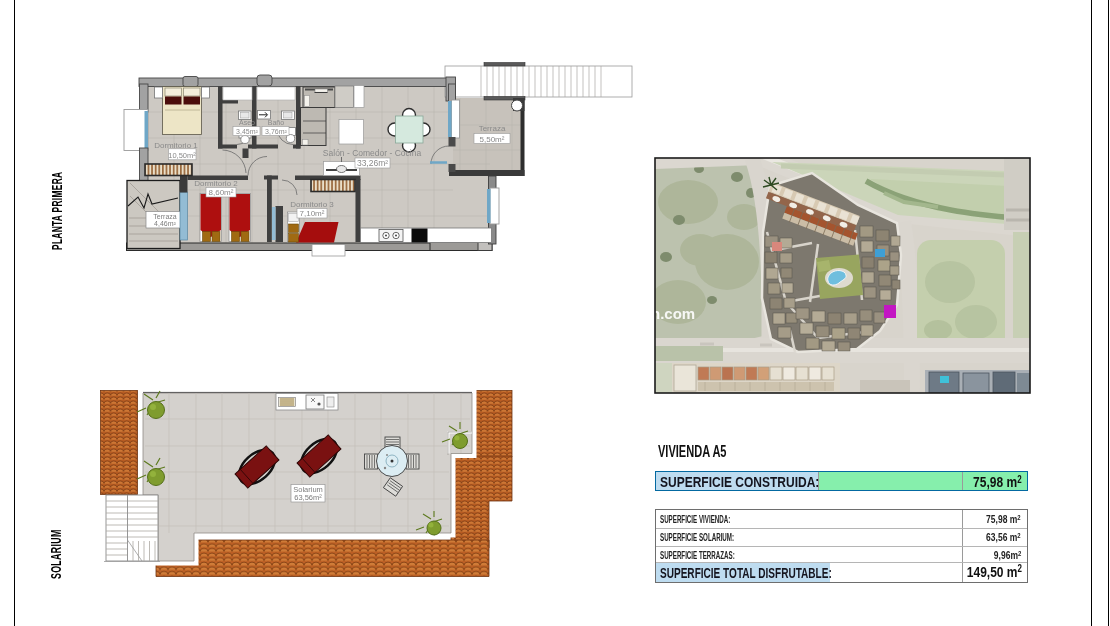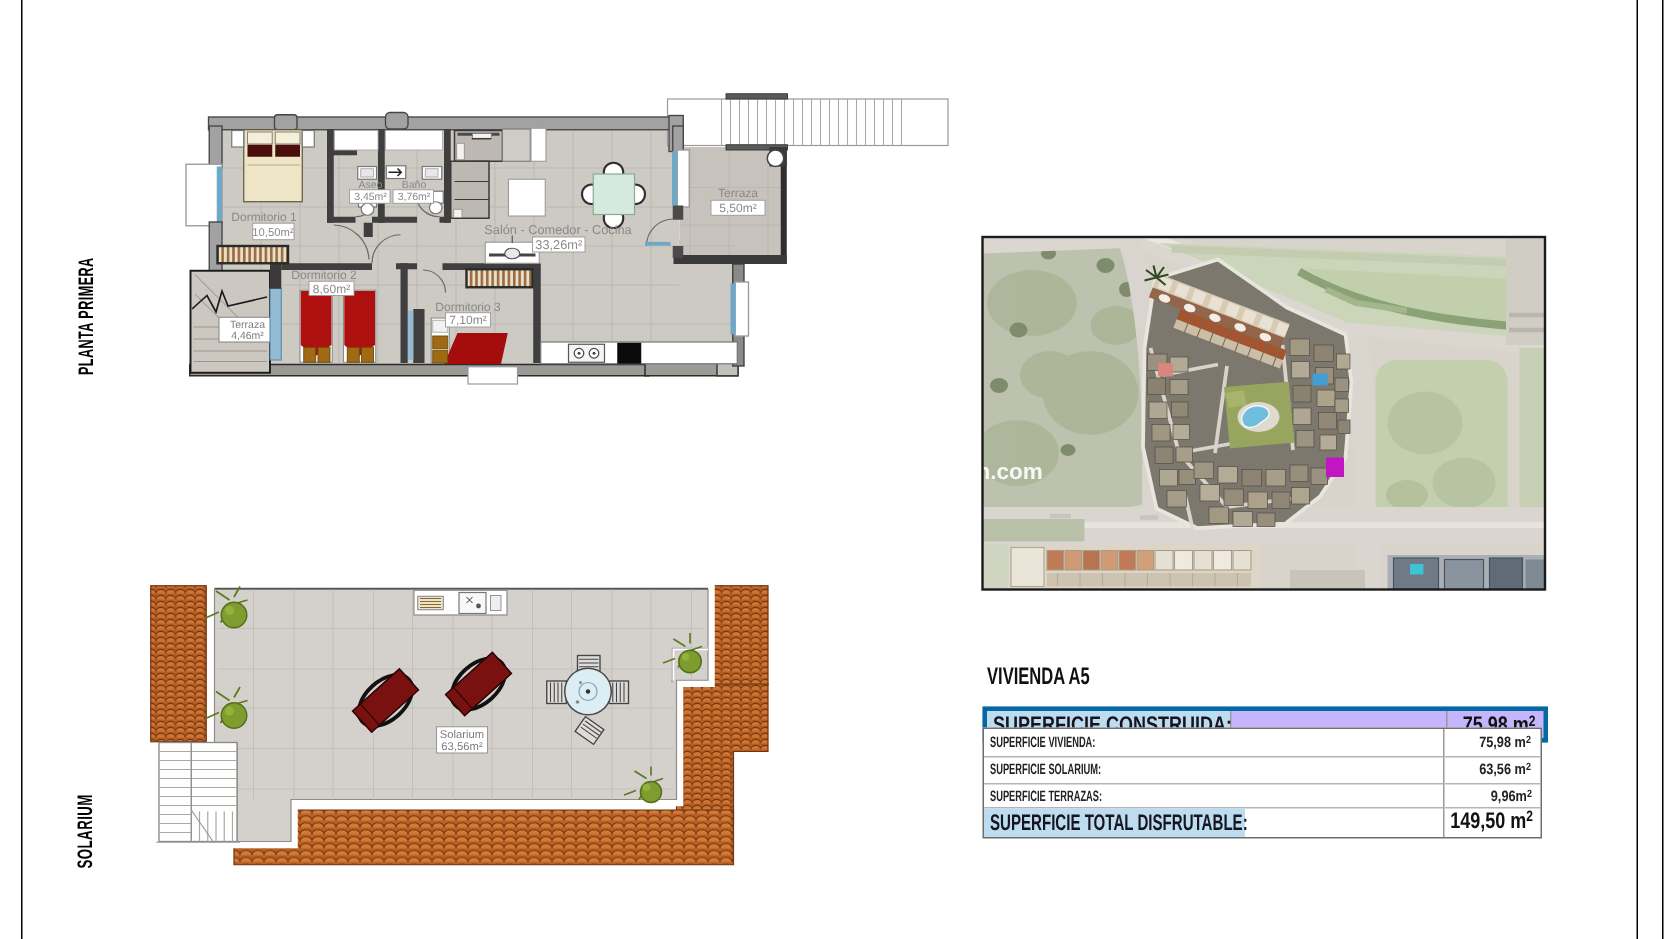"SUPERFICIE CONSTRUIDA:" div { background: #c4b5fd -> #86efac; border: 3px solid #0369a1 -> 1px solid #0369a1 }
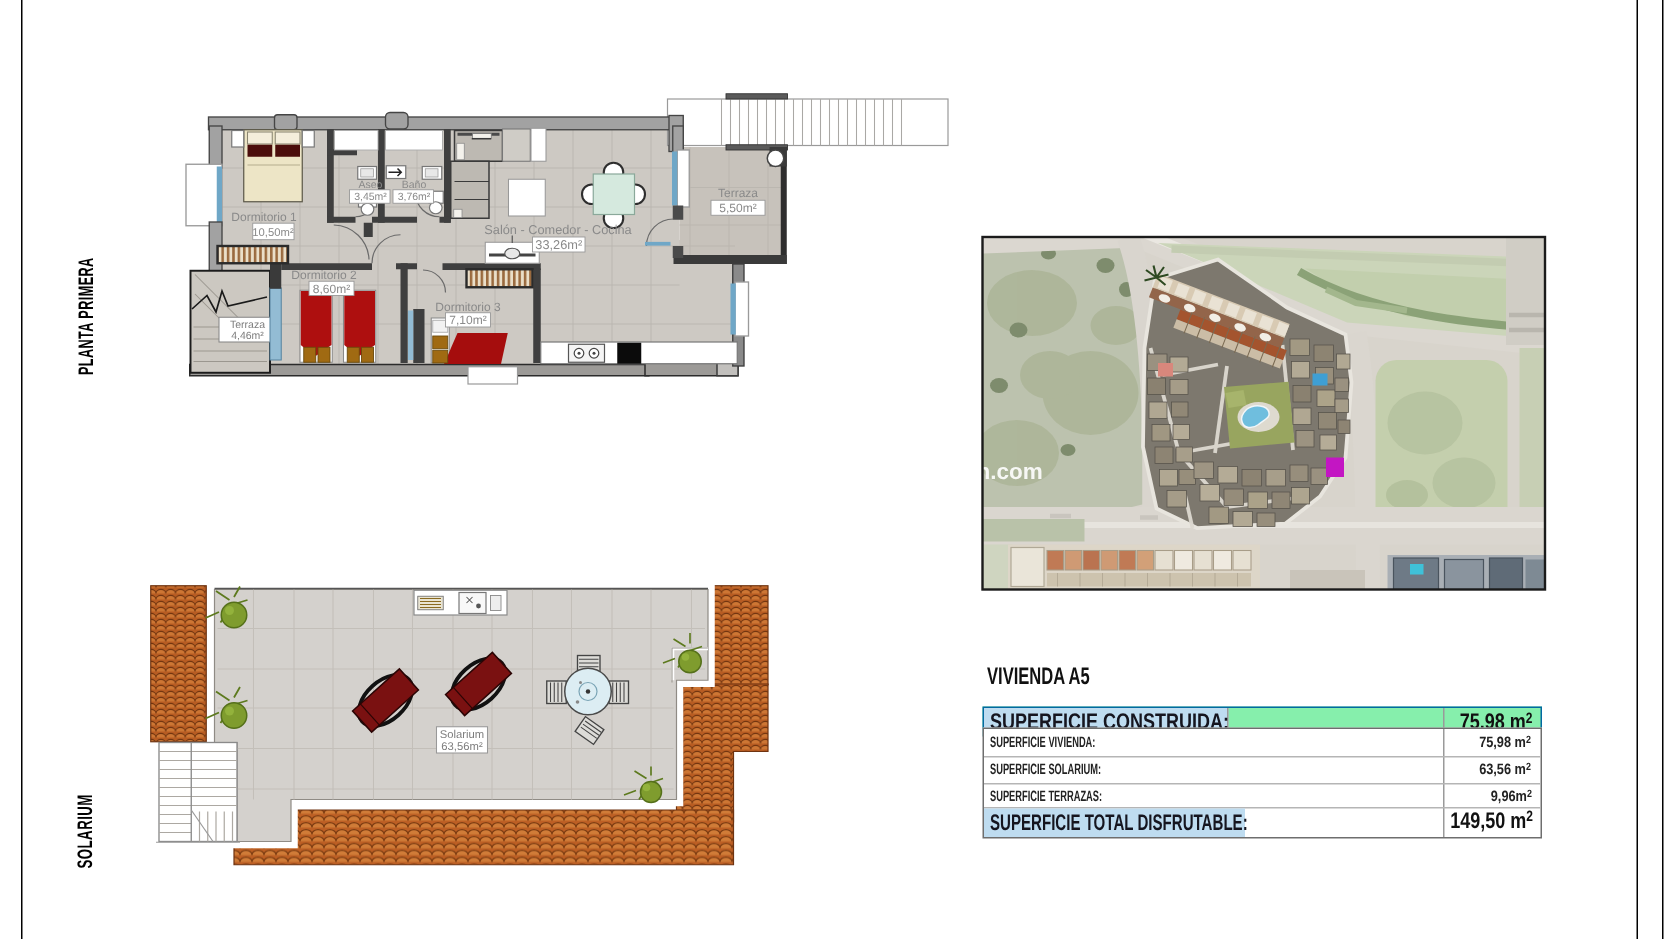"SUPERFICIE VIVIENDA:" div { top: 42px -> 66px }
